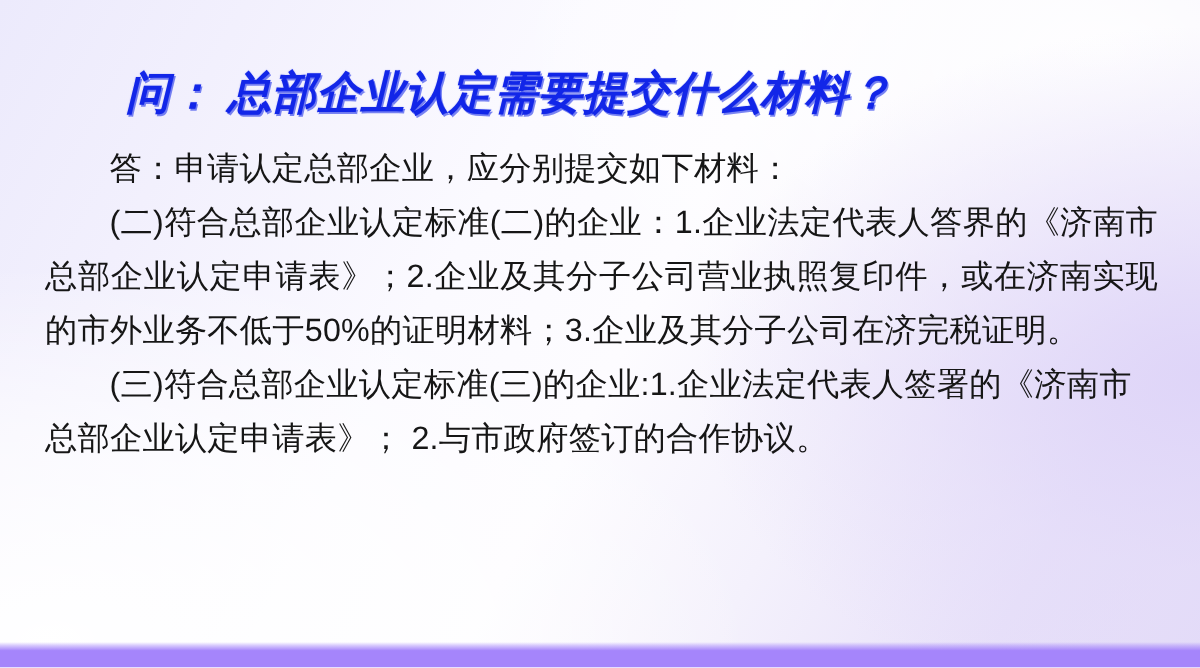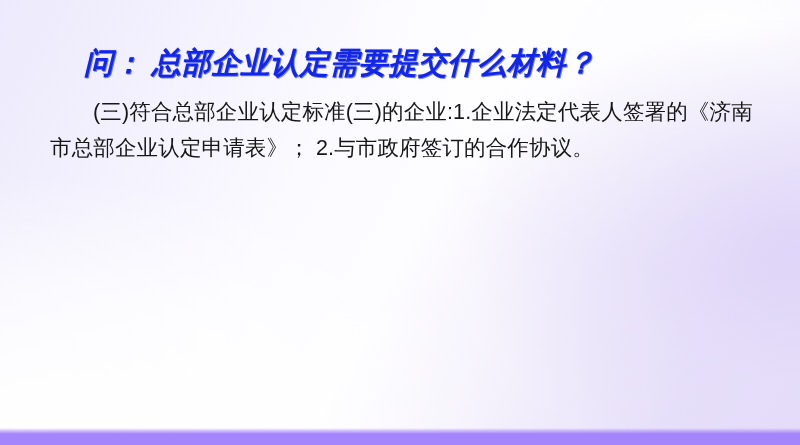"答：申请认定总部企业，应分别提交如下材料：" p.para { html: none -> <p>答：申请认定总部企业，应分别提交如下材料：</p> }
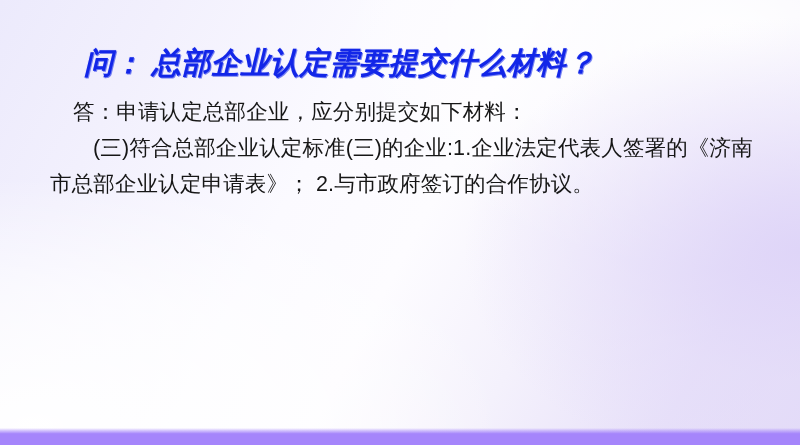"(二)符合总部企业认定标准(二)的企业：1.企业法定代表人答界的《济南市总部企业" p.para { html: none -> <p>(二)符合总部企业认定标准(二)的企业：1.企业法定代表人答界的《济南市总部企业认定申请表》；2.企业及其分子公司营业执照复印件，或在济南实现的市外业务不低于50%的证明材料；3.企业及其分子公司在济完税证明。</p> }
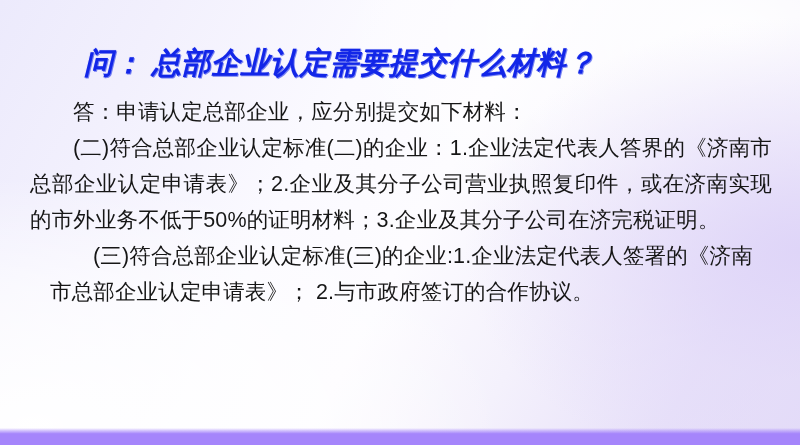"(三)符合总部企业认定标准(三)的企业:1.企业法定代表人签署的《济南市总部企业" .para:last-child { margin-left: 20px -> none }
